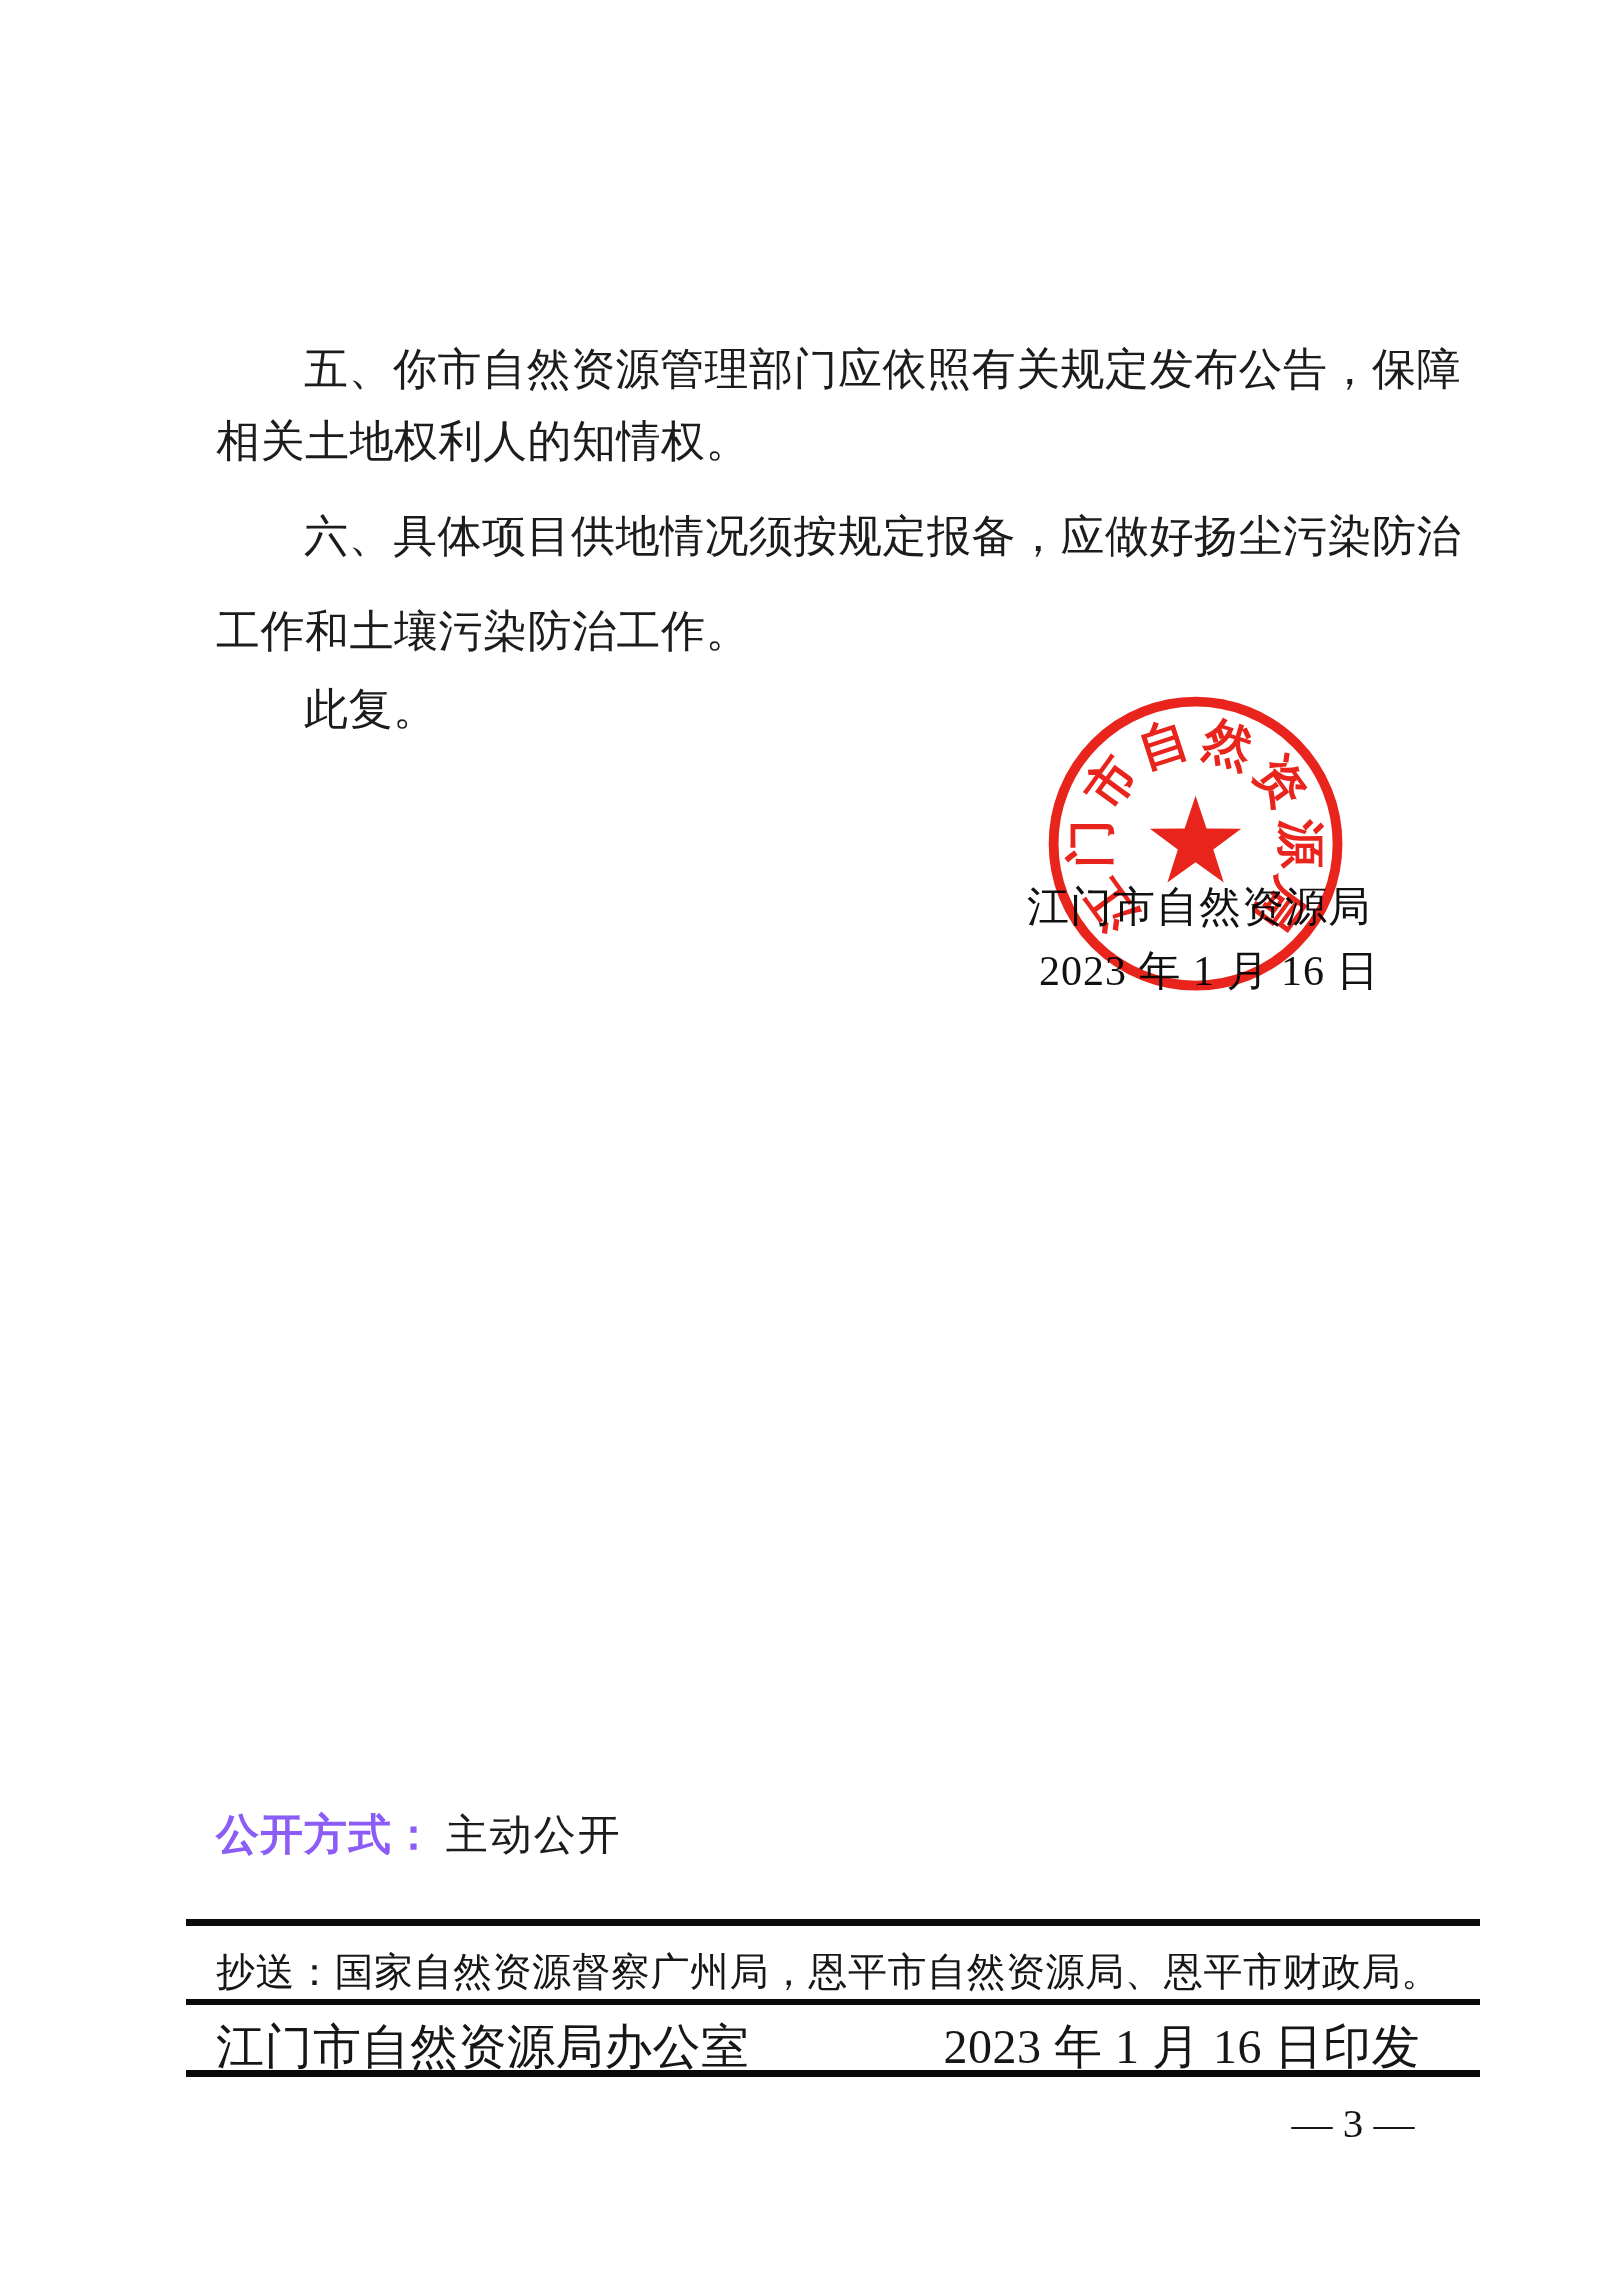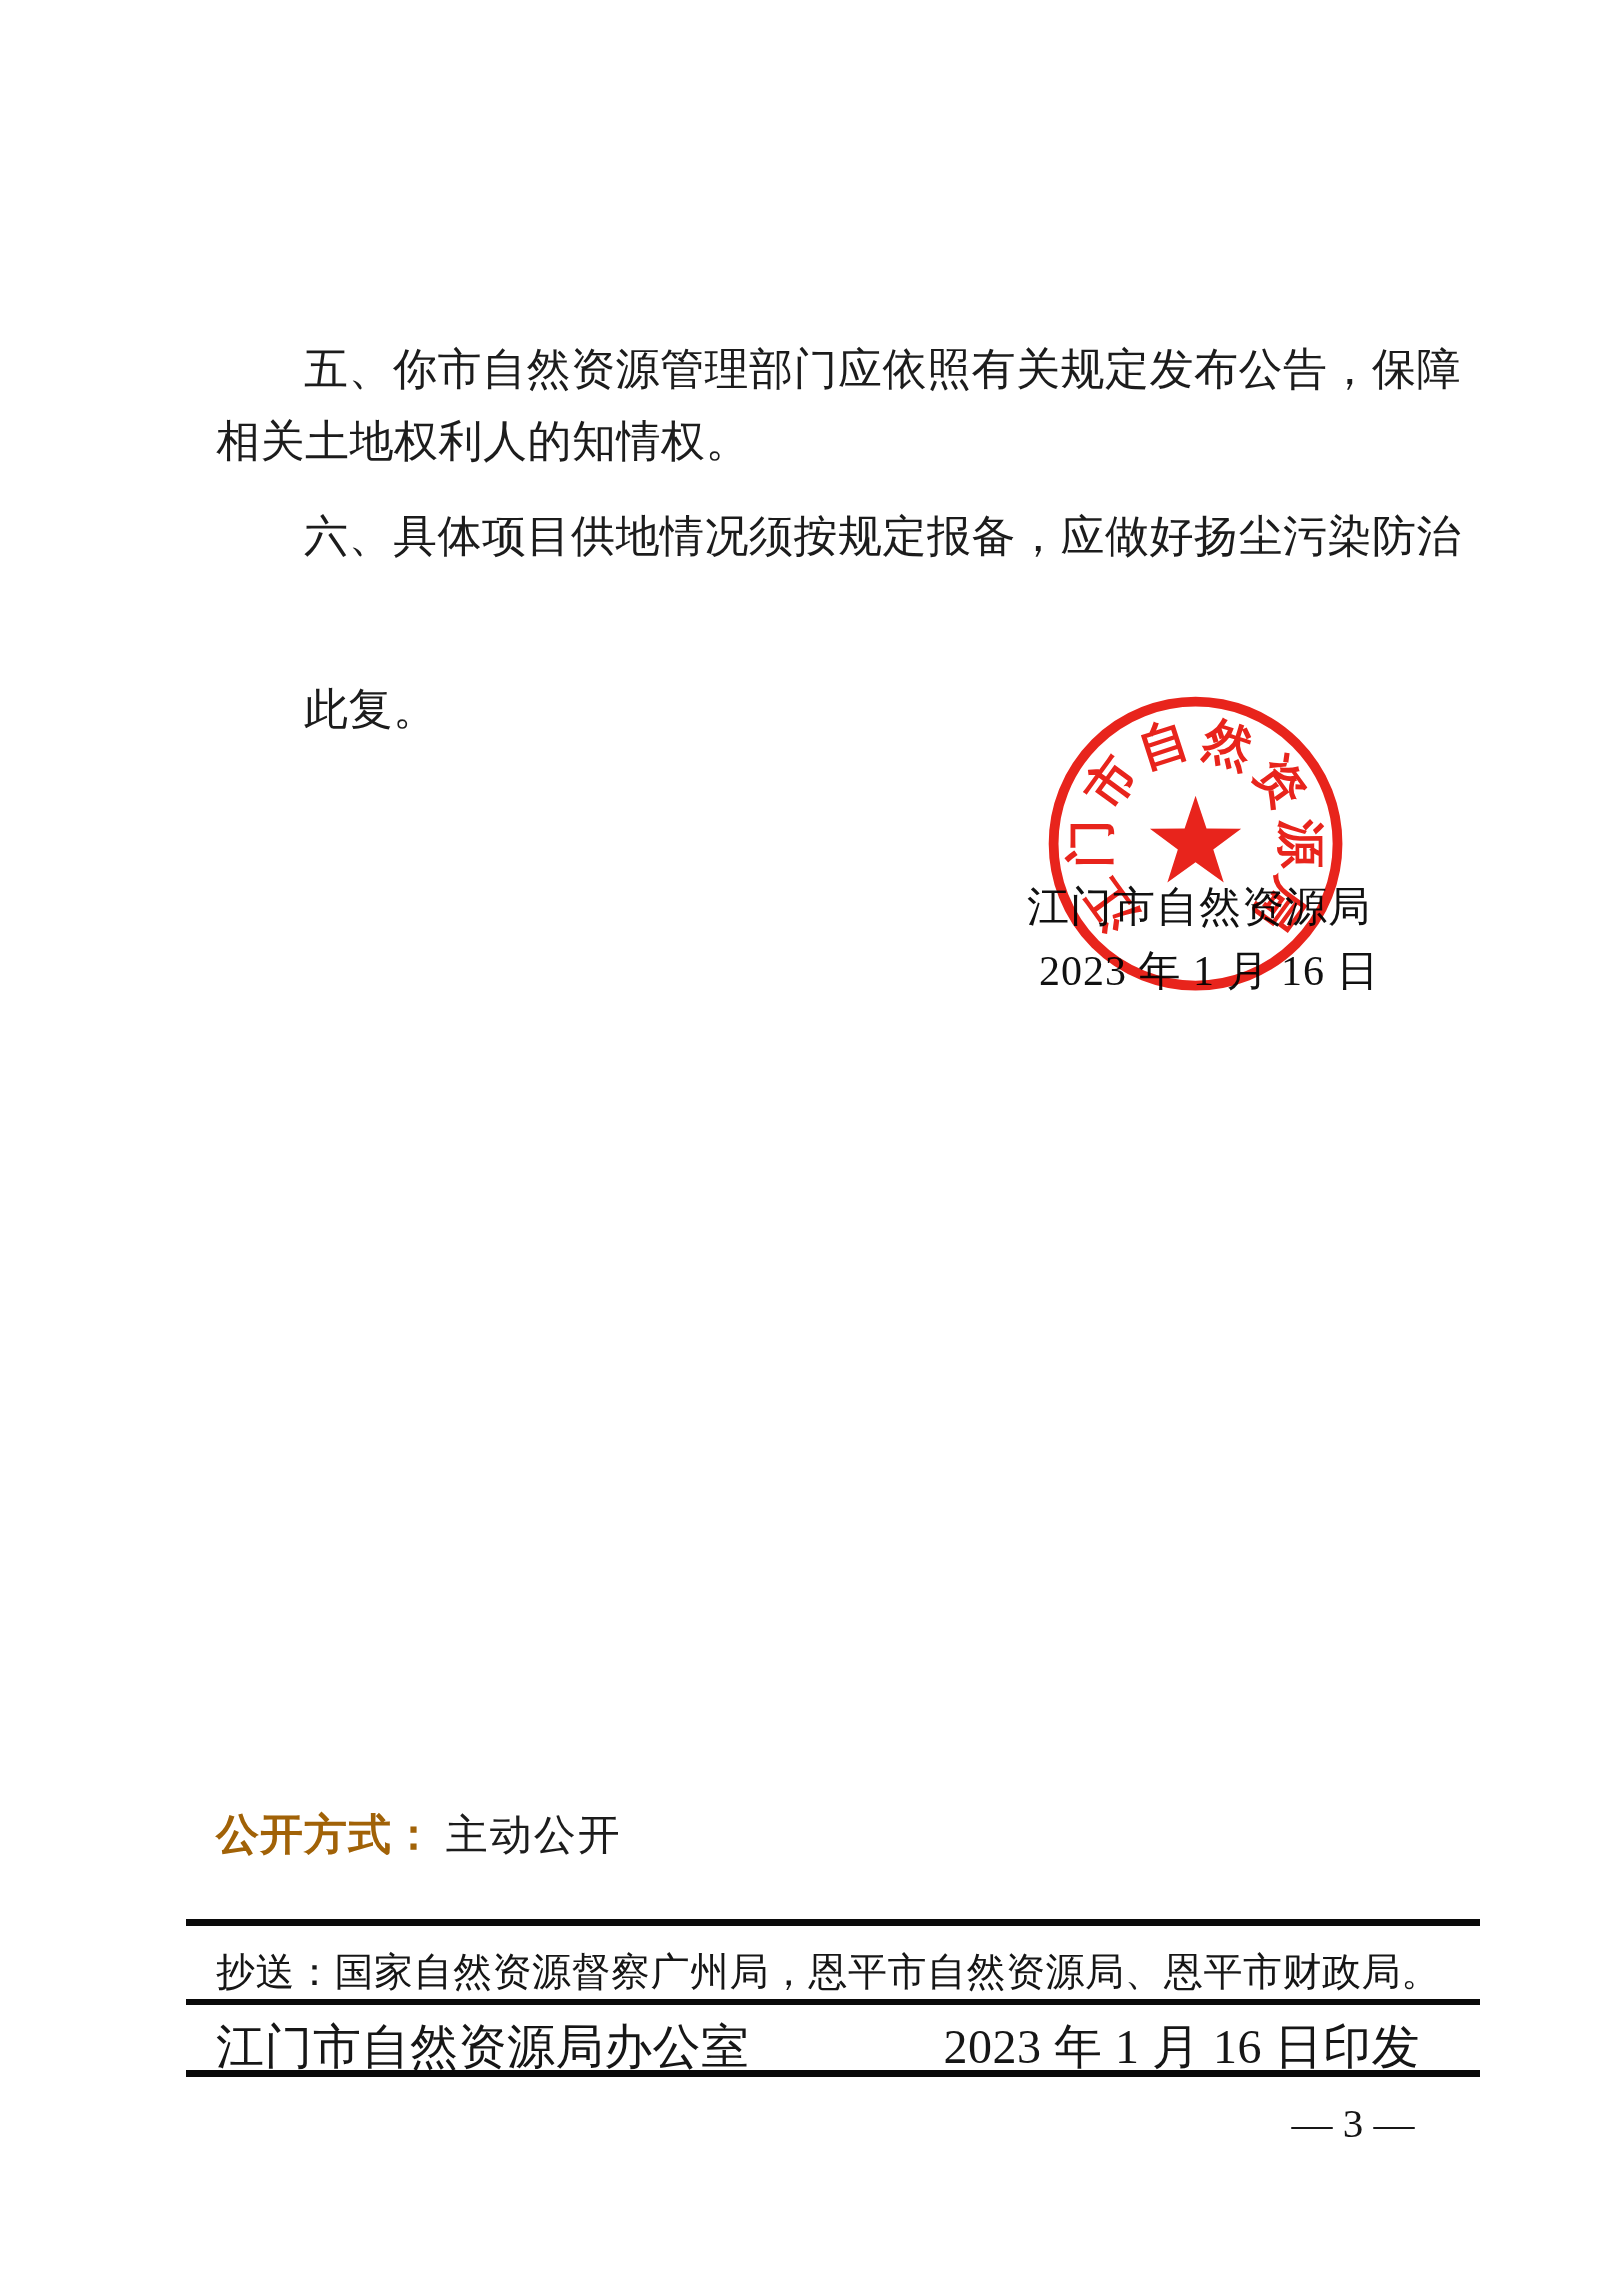"工作和土壤污染防治工作。" div.bline { html: none -> <div>工作和土壤污染防治工作。</div> }
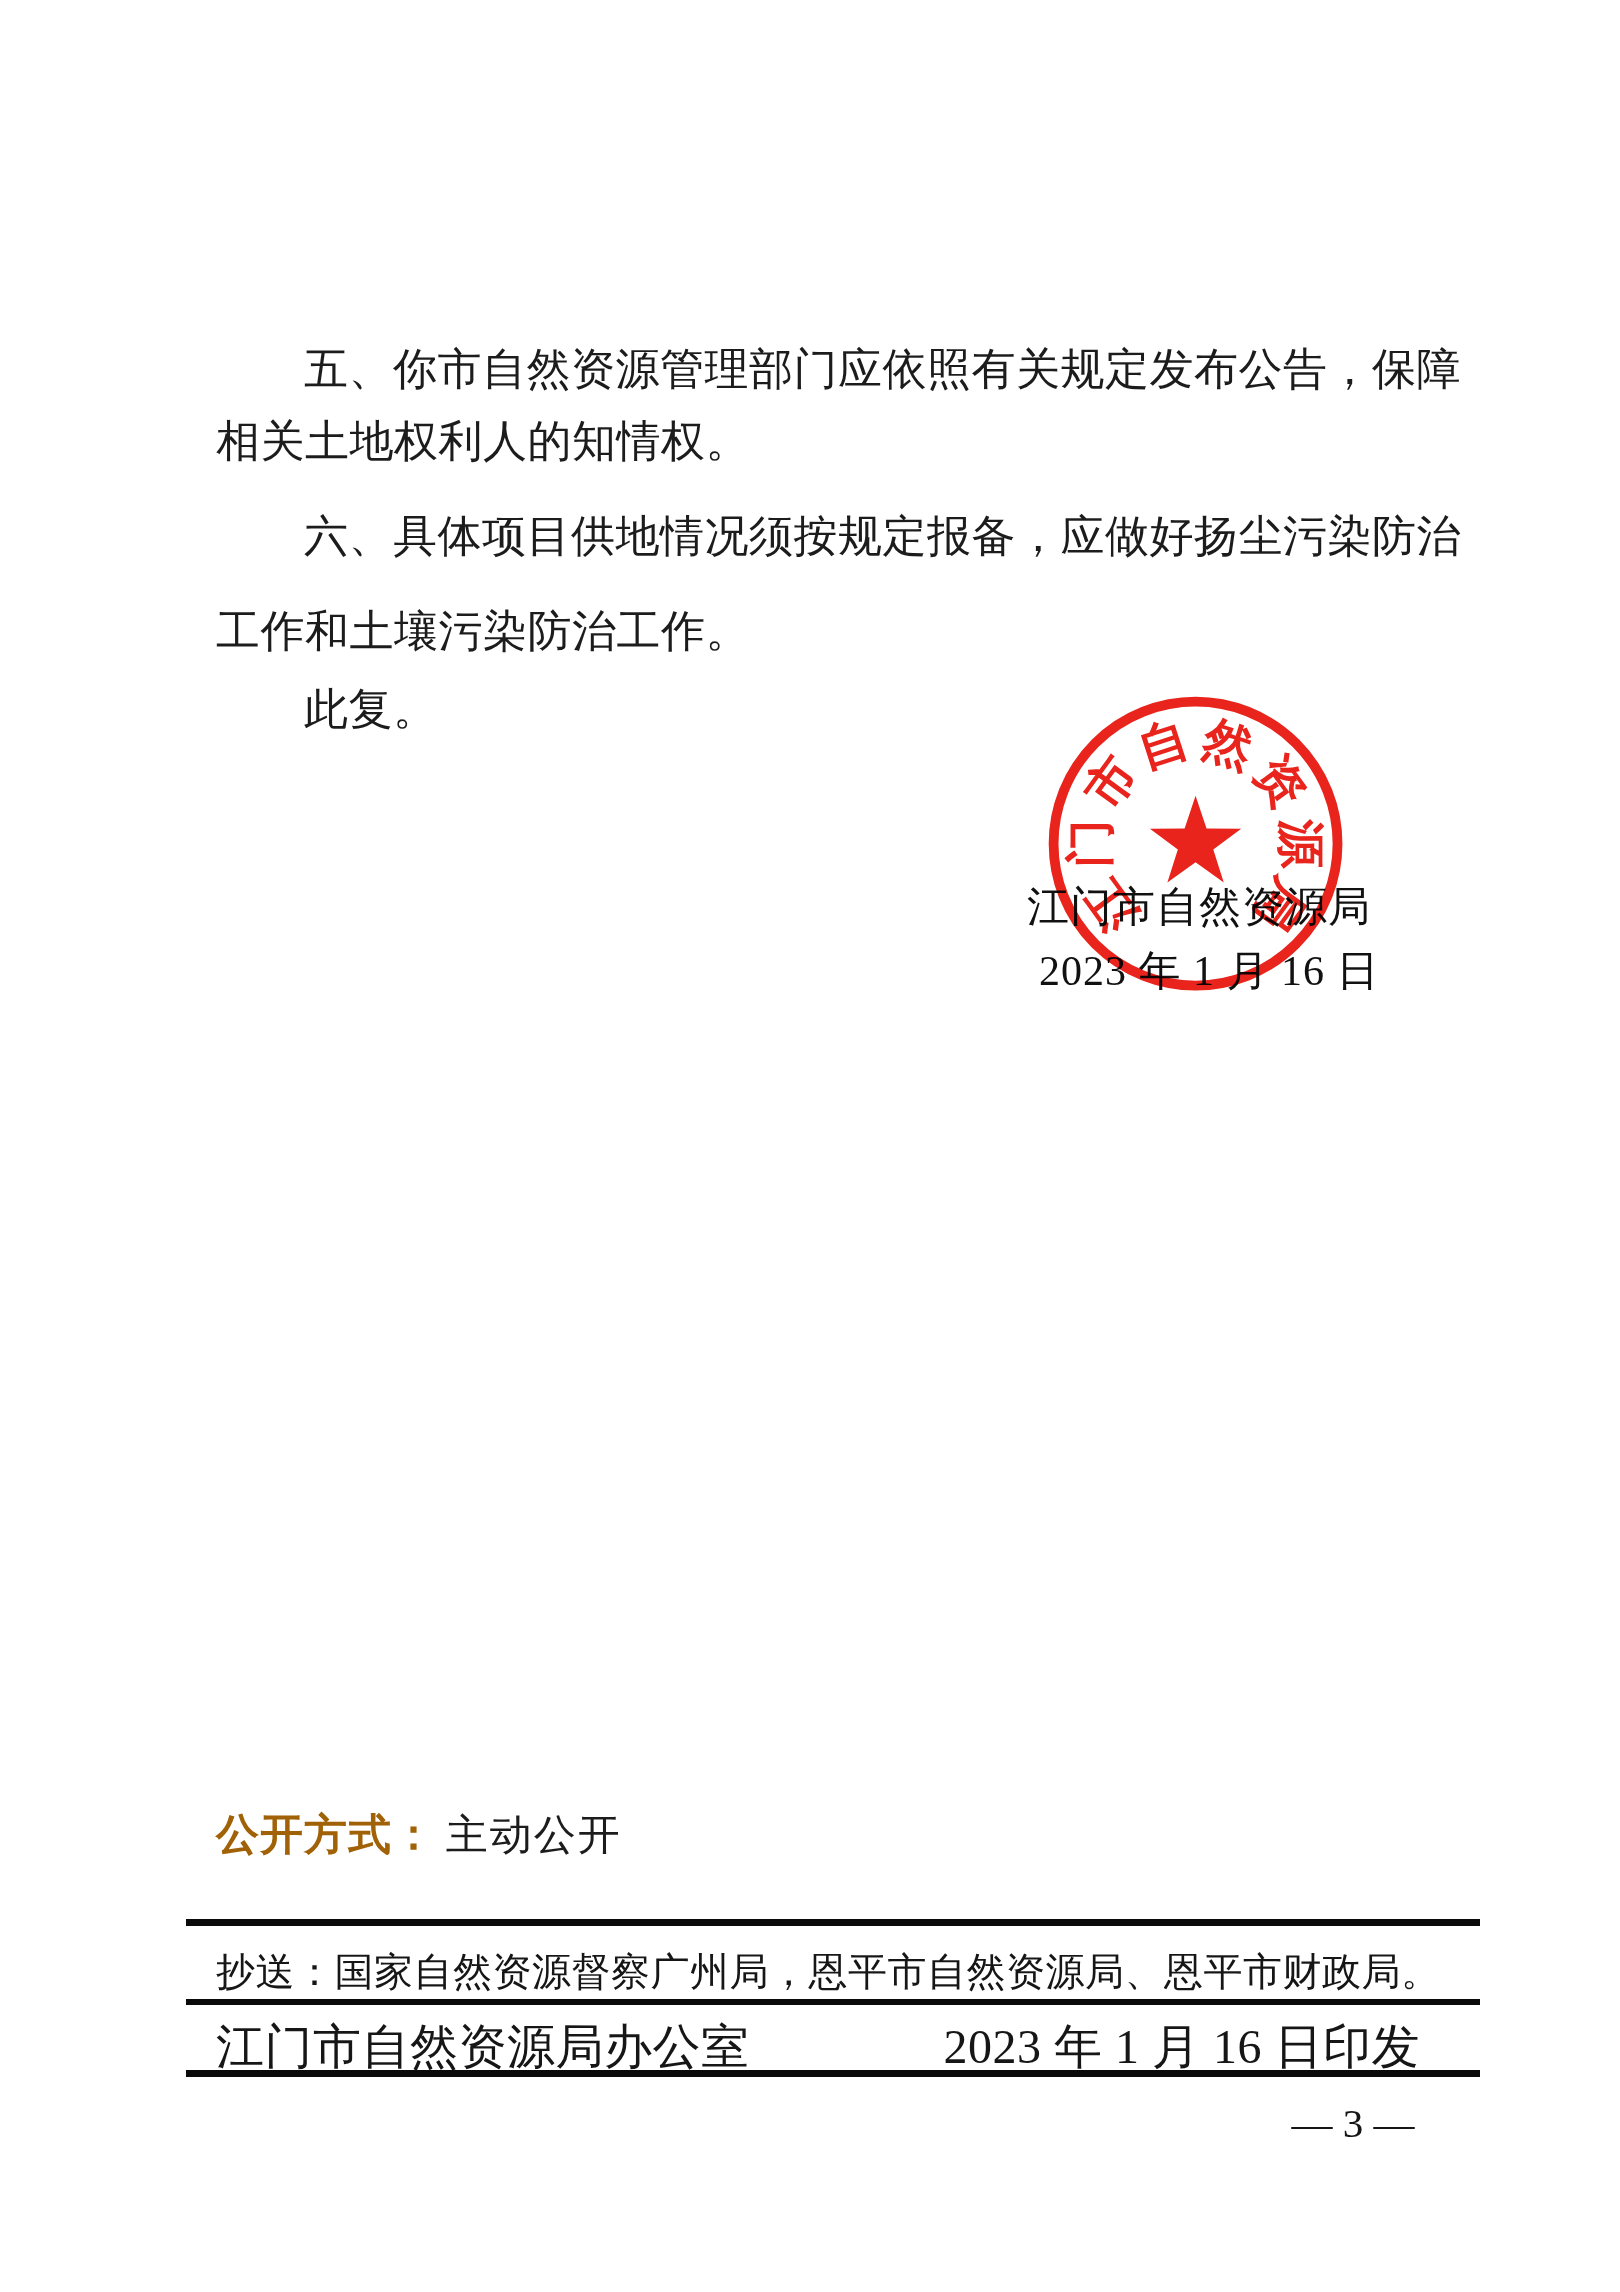"公开方式：" .disc-label { color: #a16207 -> #8b5cf6 }
